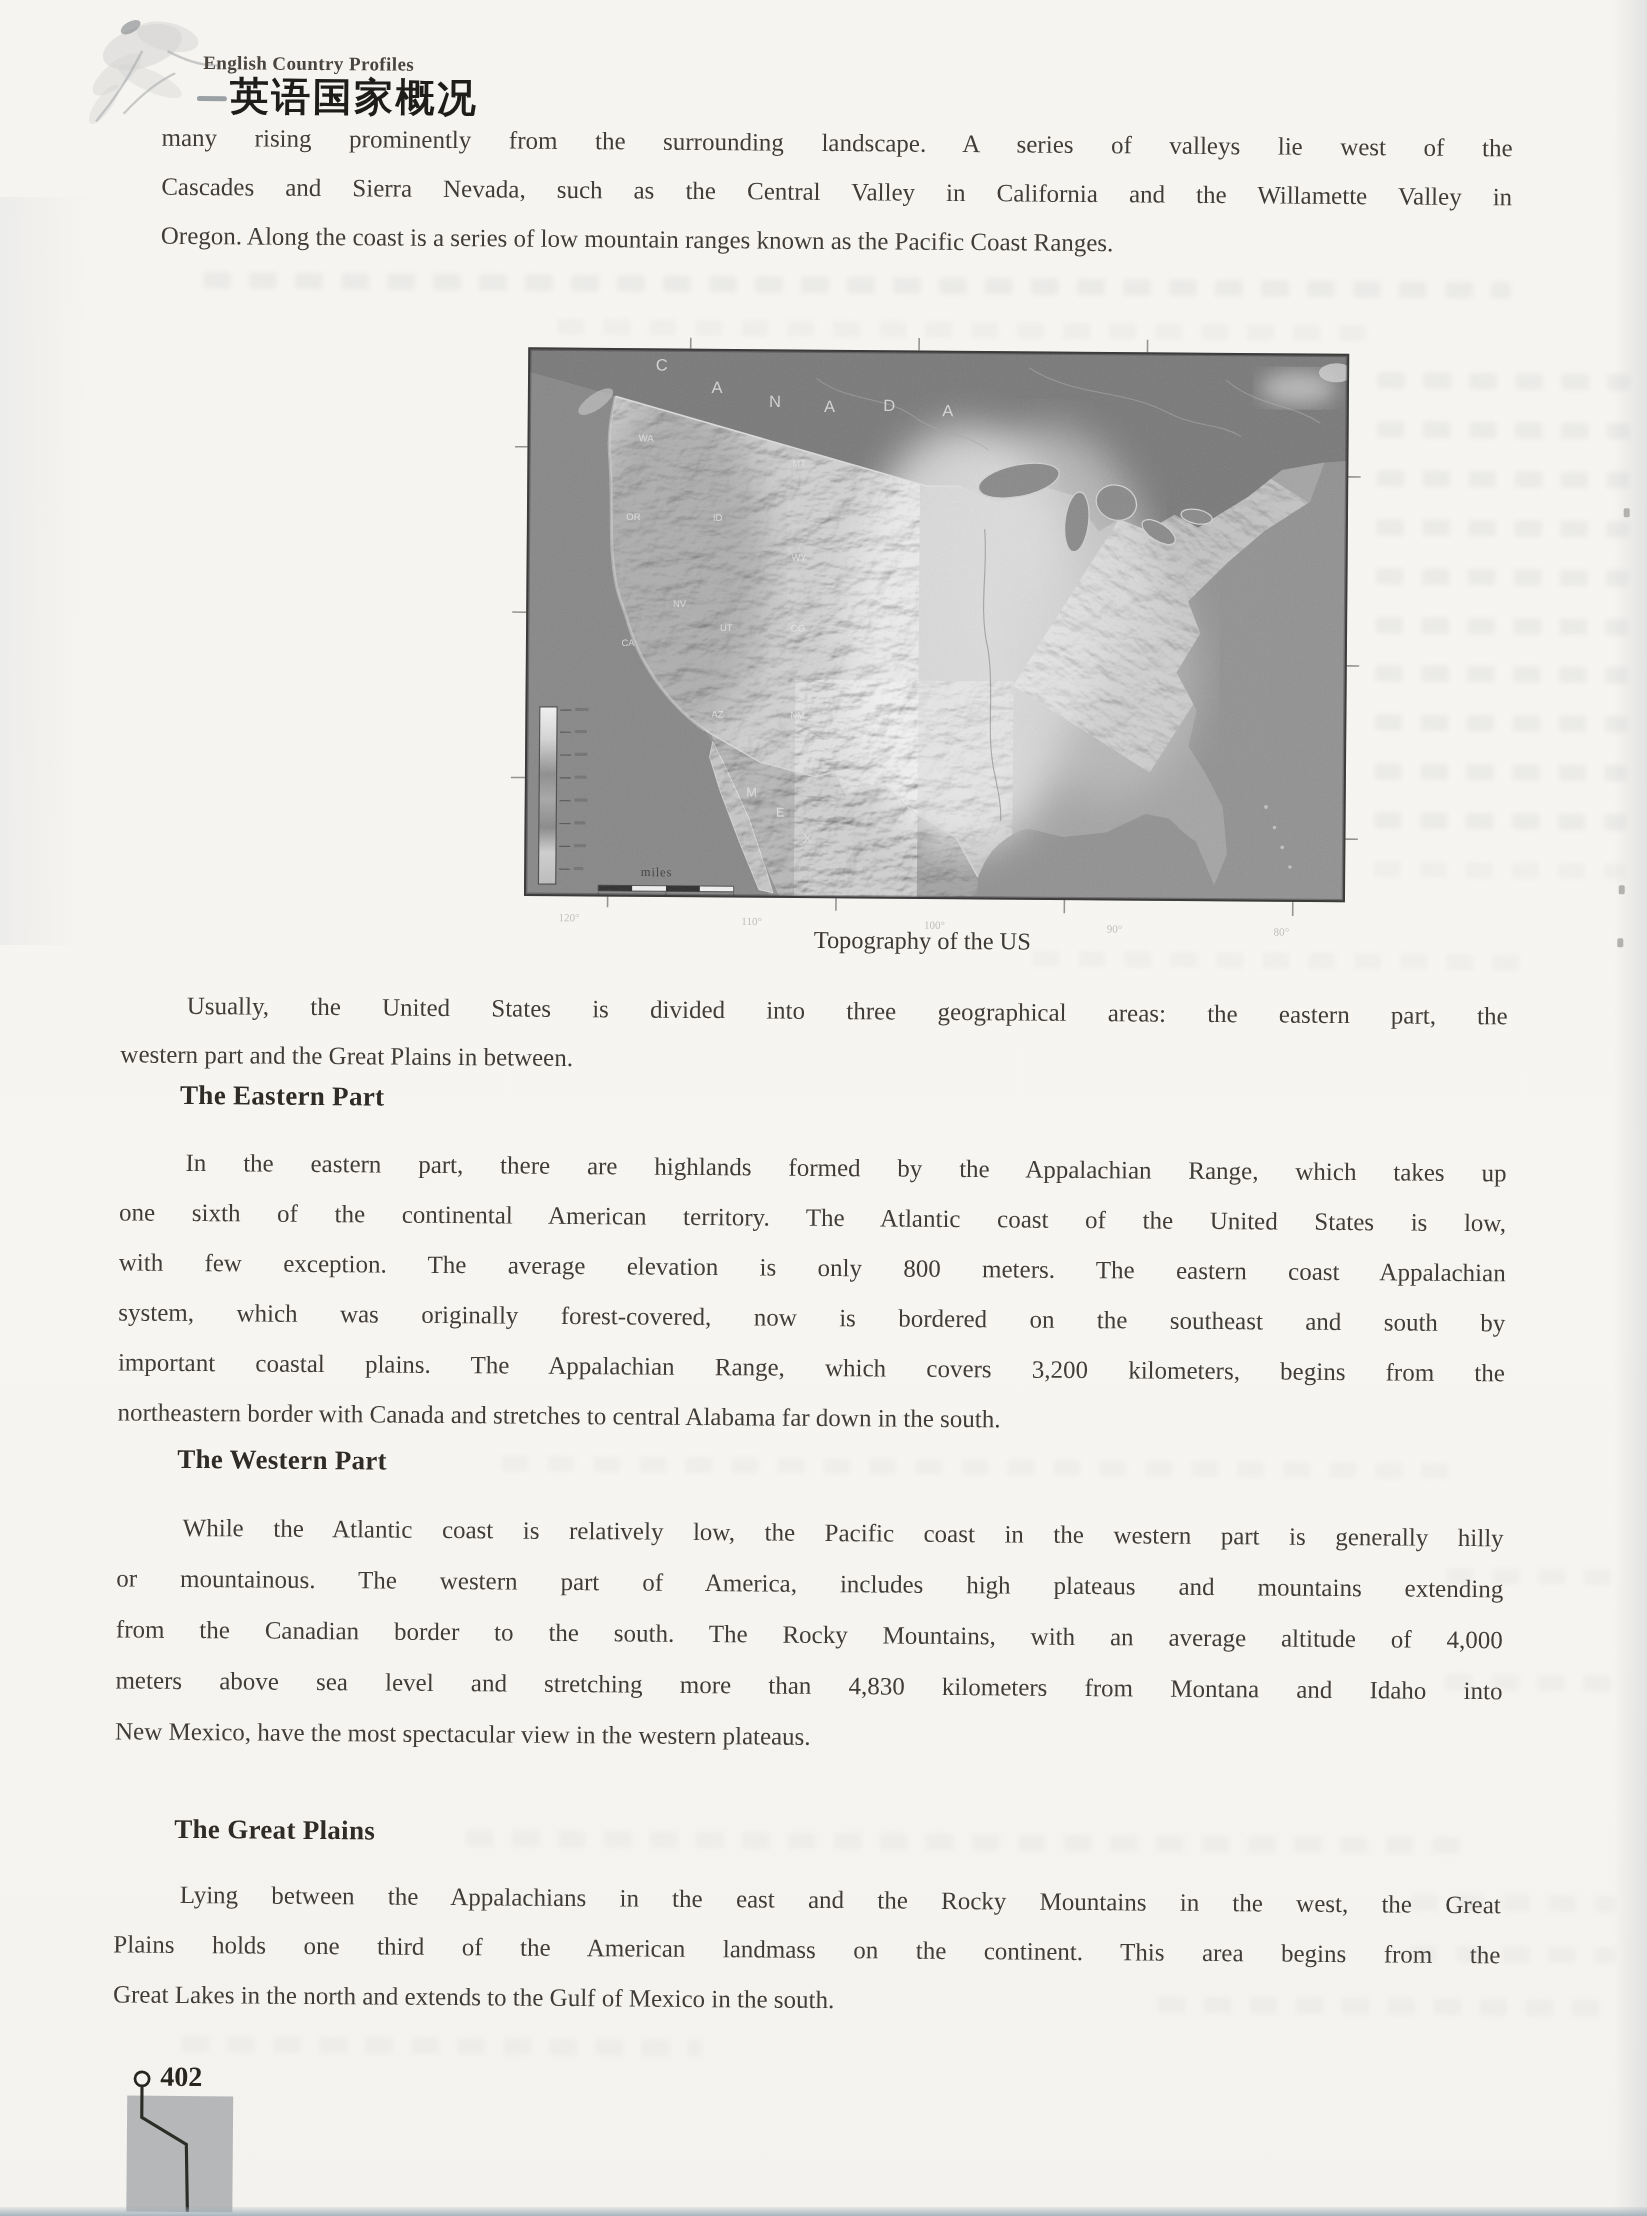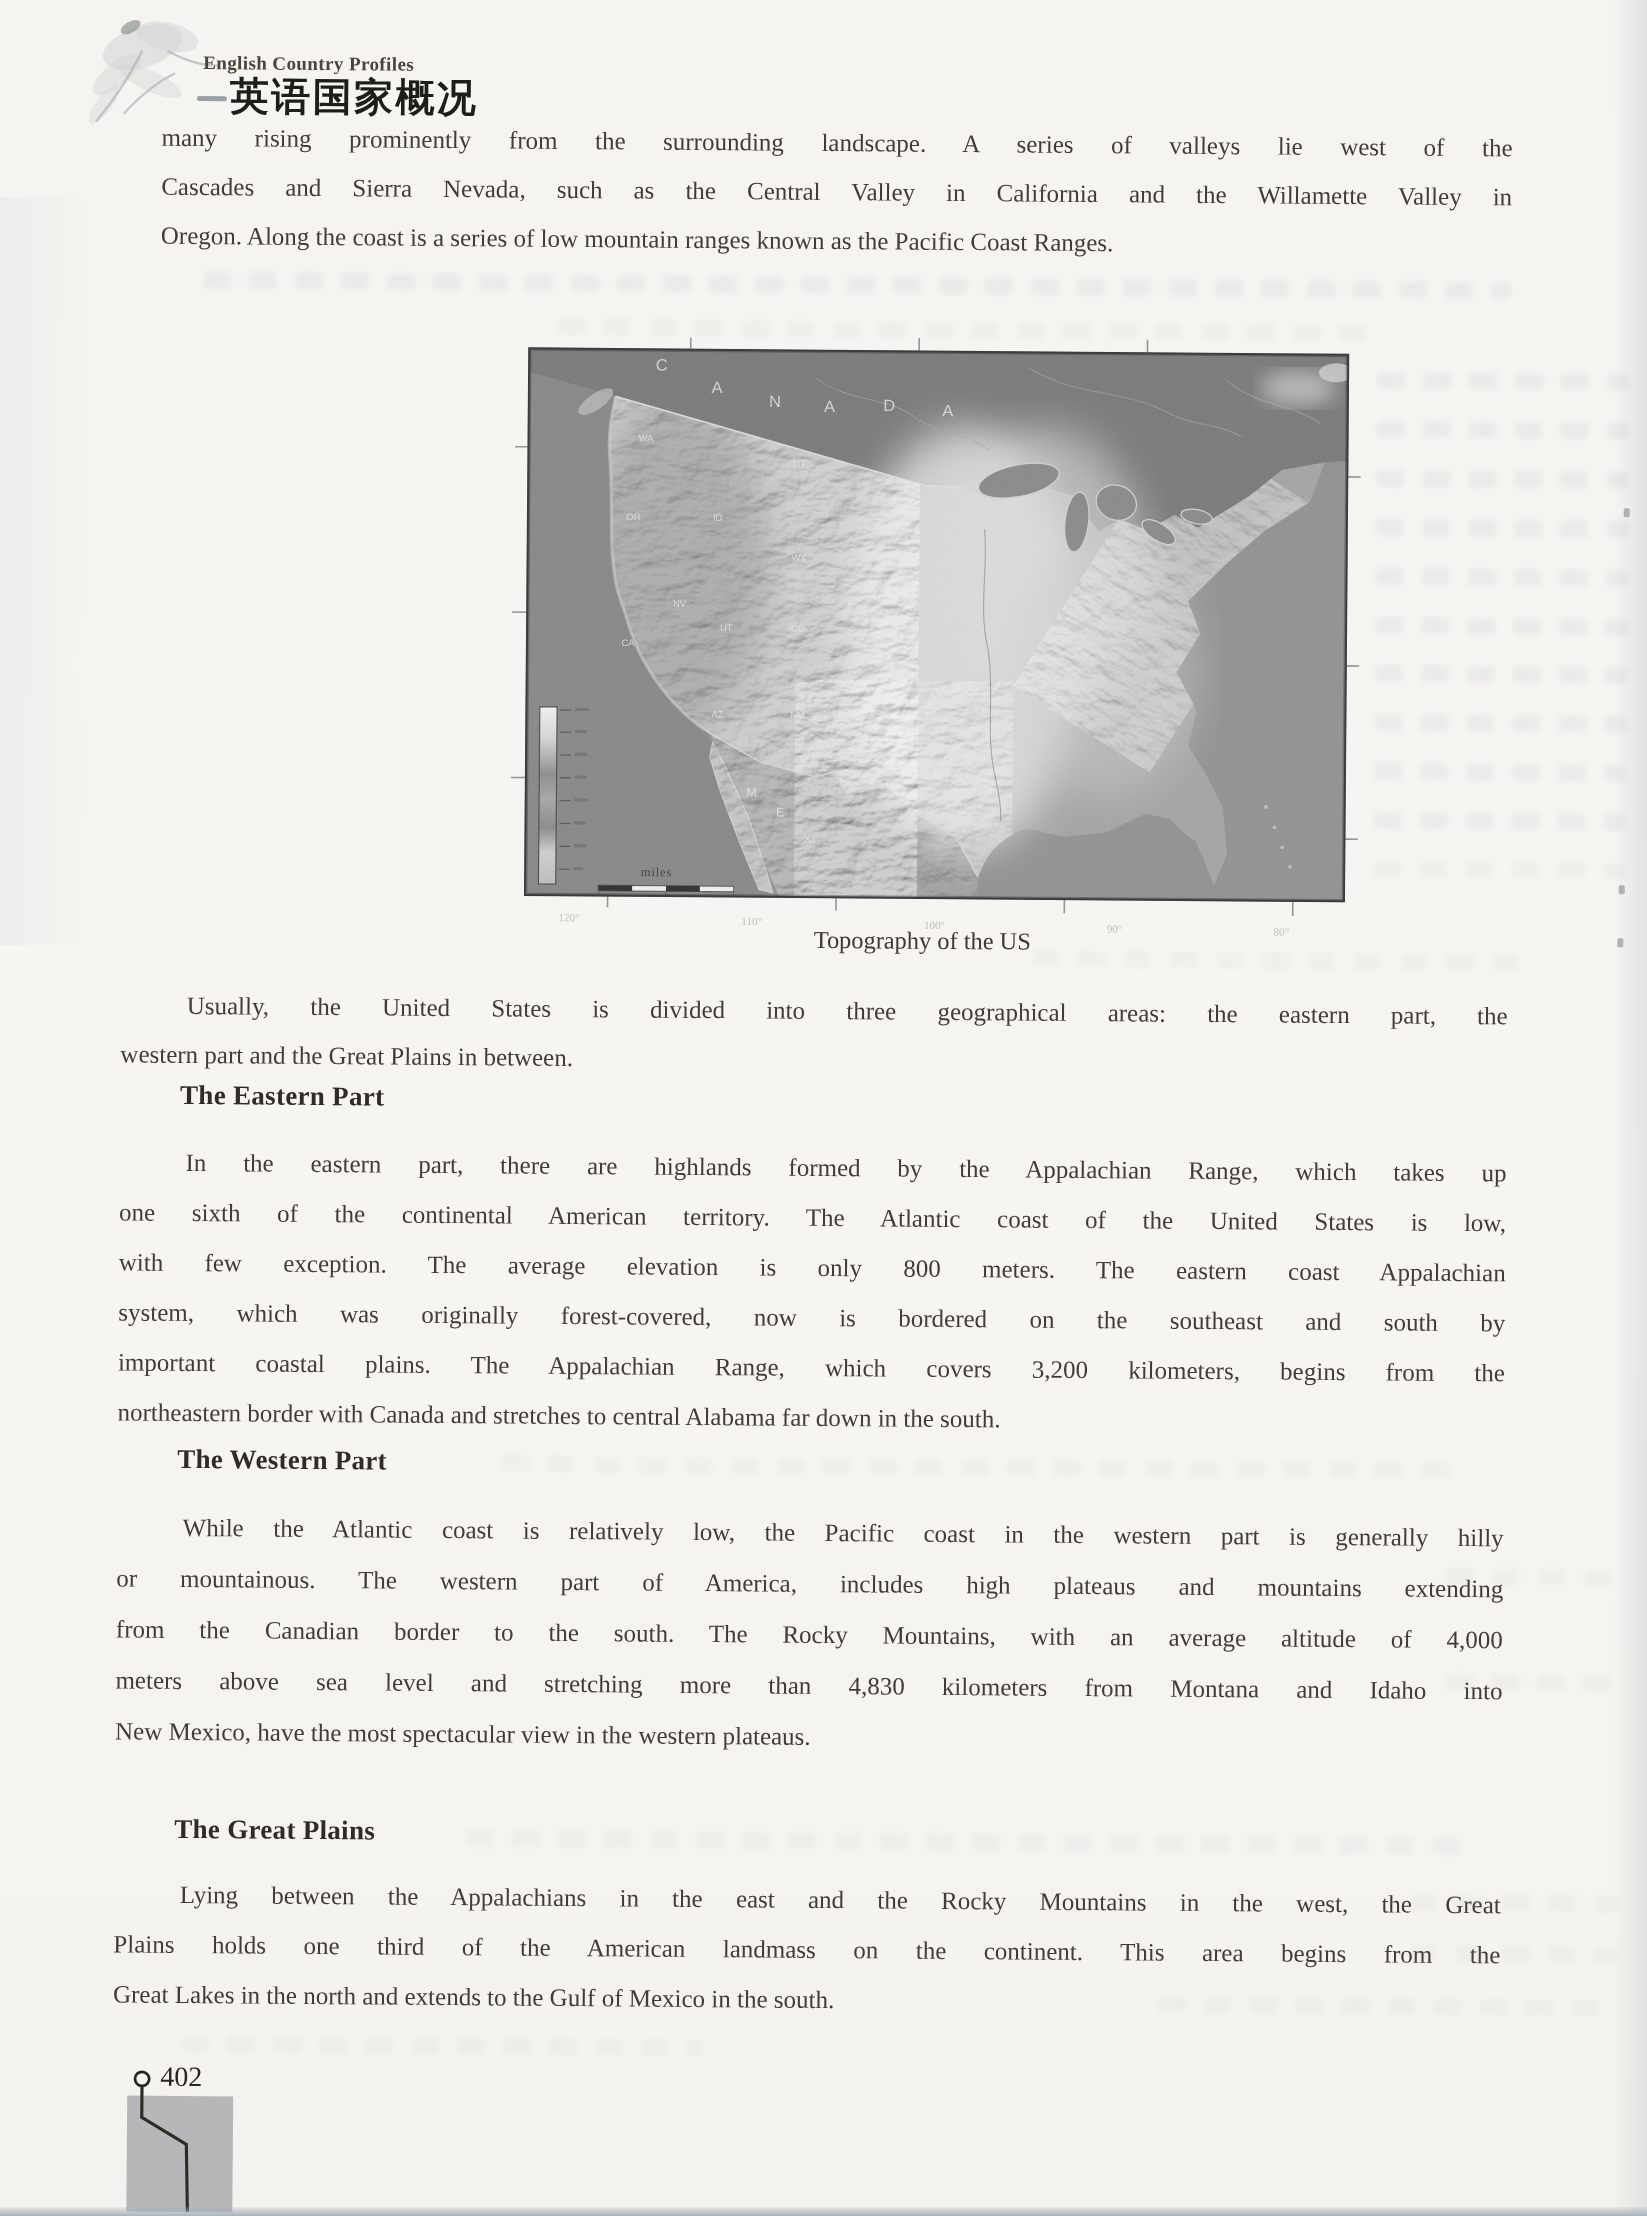"402" .footer-num { font-weight: 400 -> 700 }
